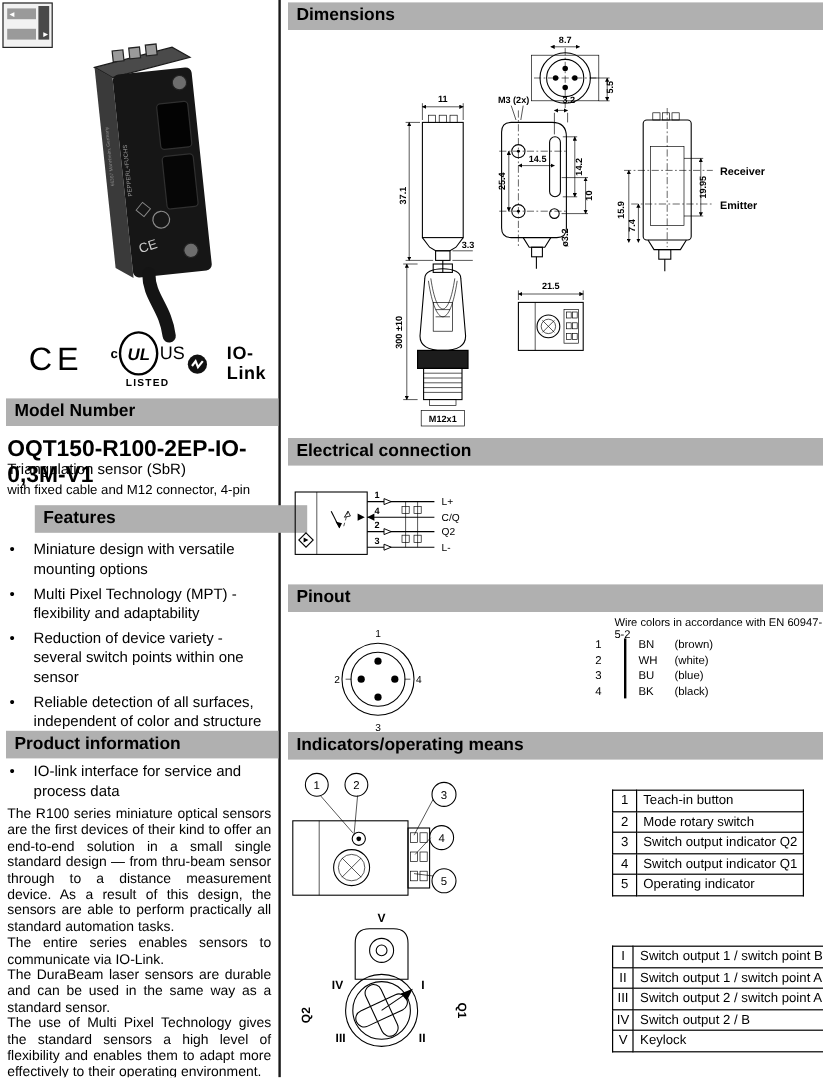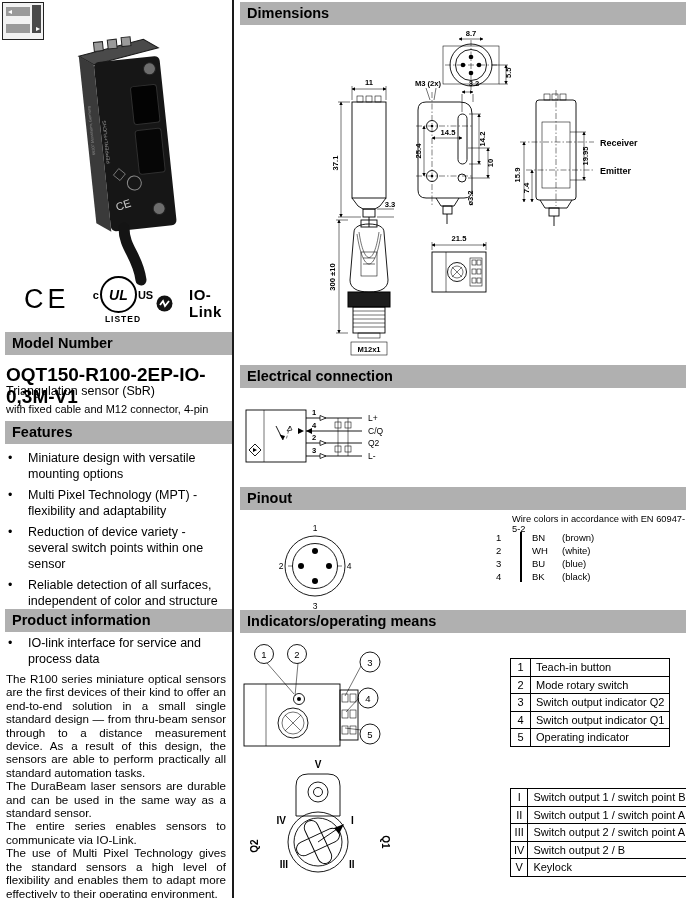"US" .ulus { font-size: 11px -> 15px; font-weight: bold -> normal }
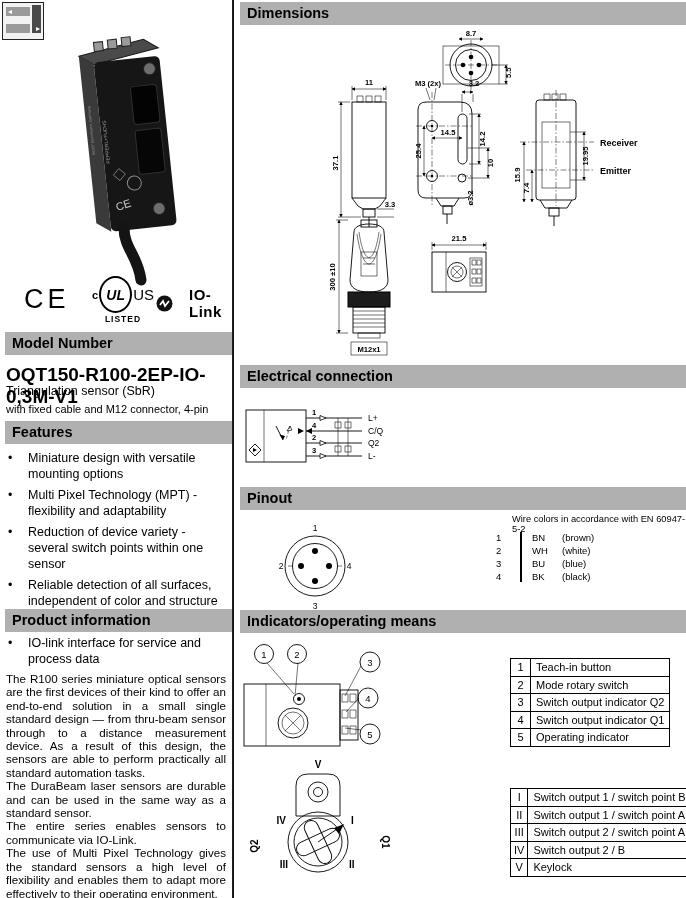"Features" div.bar { margin-left: none -> 24px }
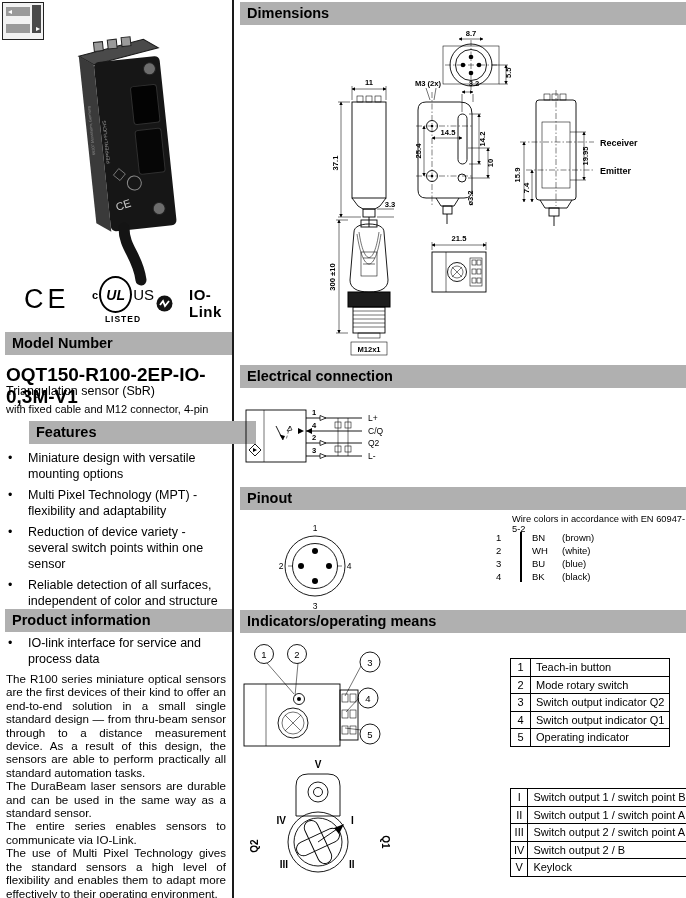"The DuraBeam laser sensors are" p { order: before "The entire series enables sensors" -> after "The entire series enables sensors" }
